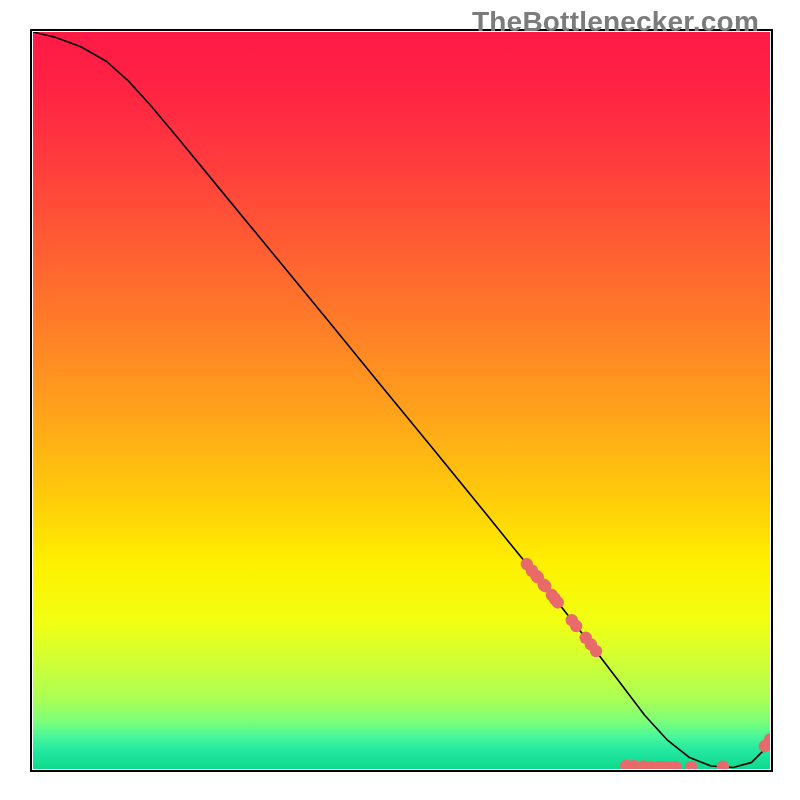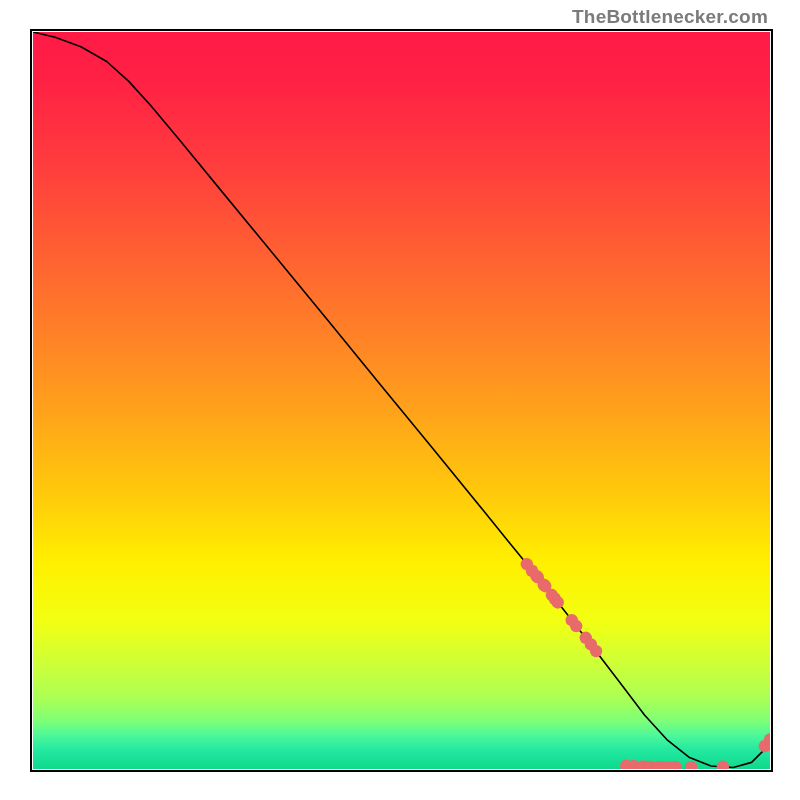"TheBottlenecker.com" div.watermark { font-size: 19px -> 28px; right: 32px -> 41px }
